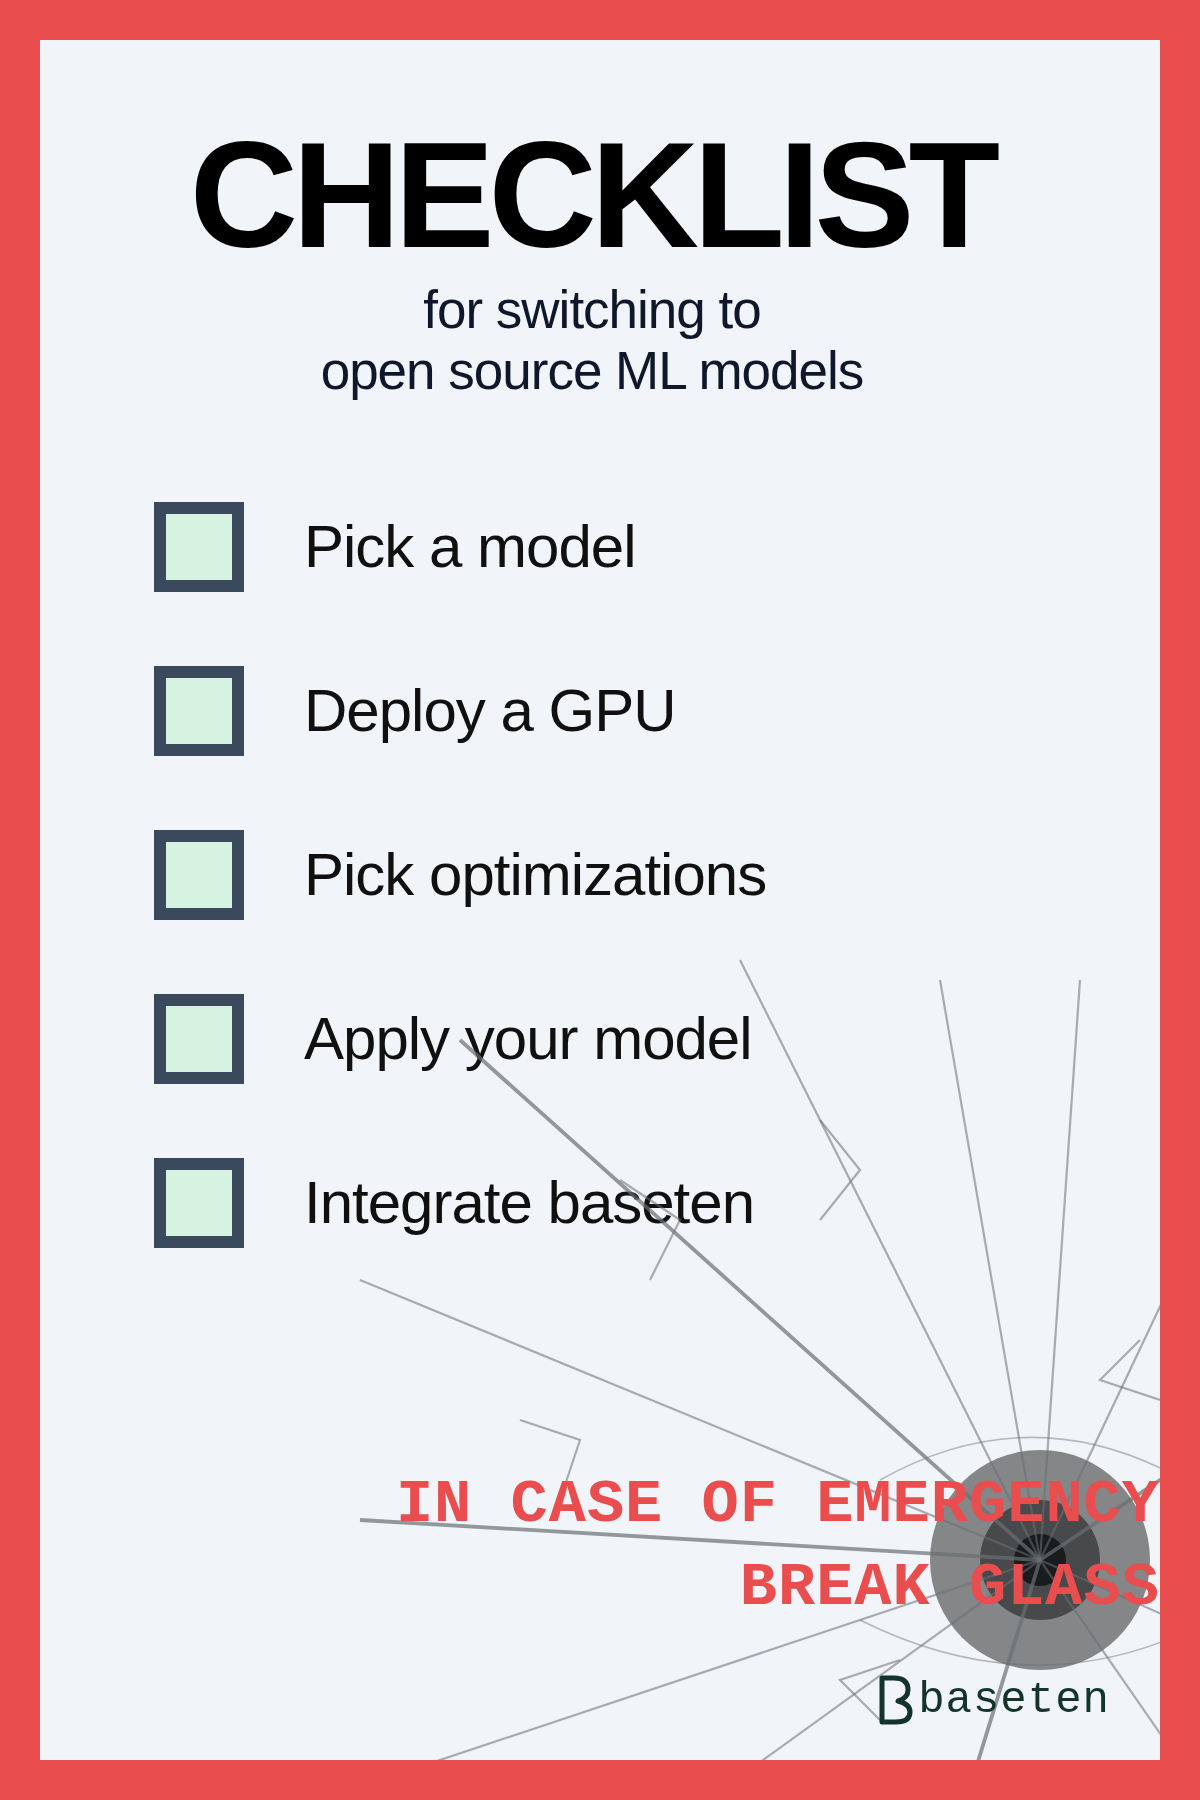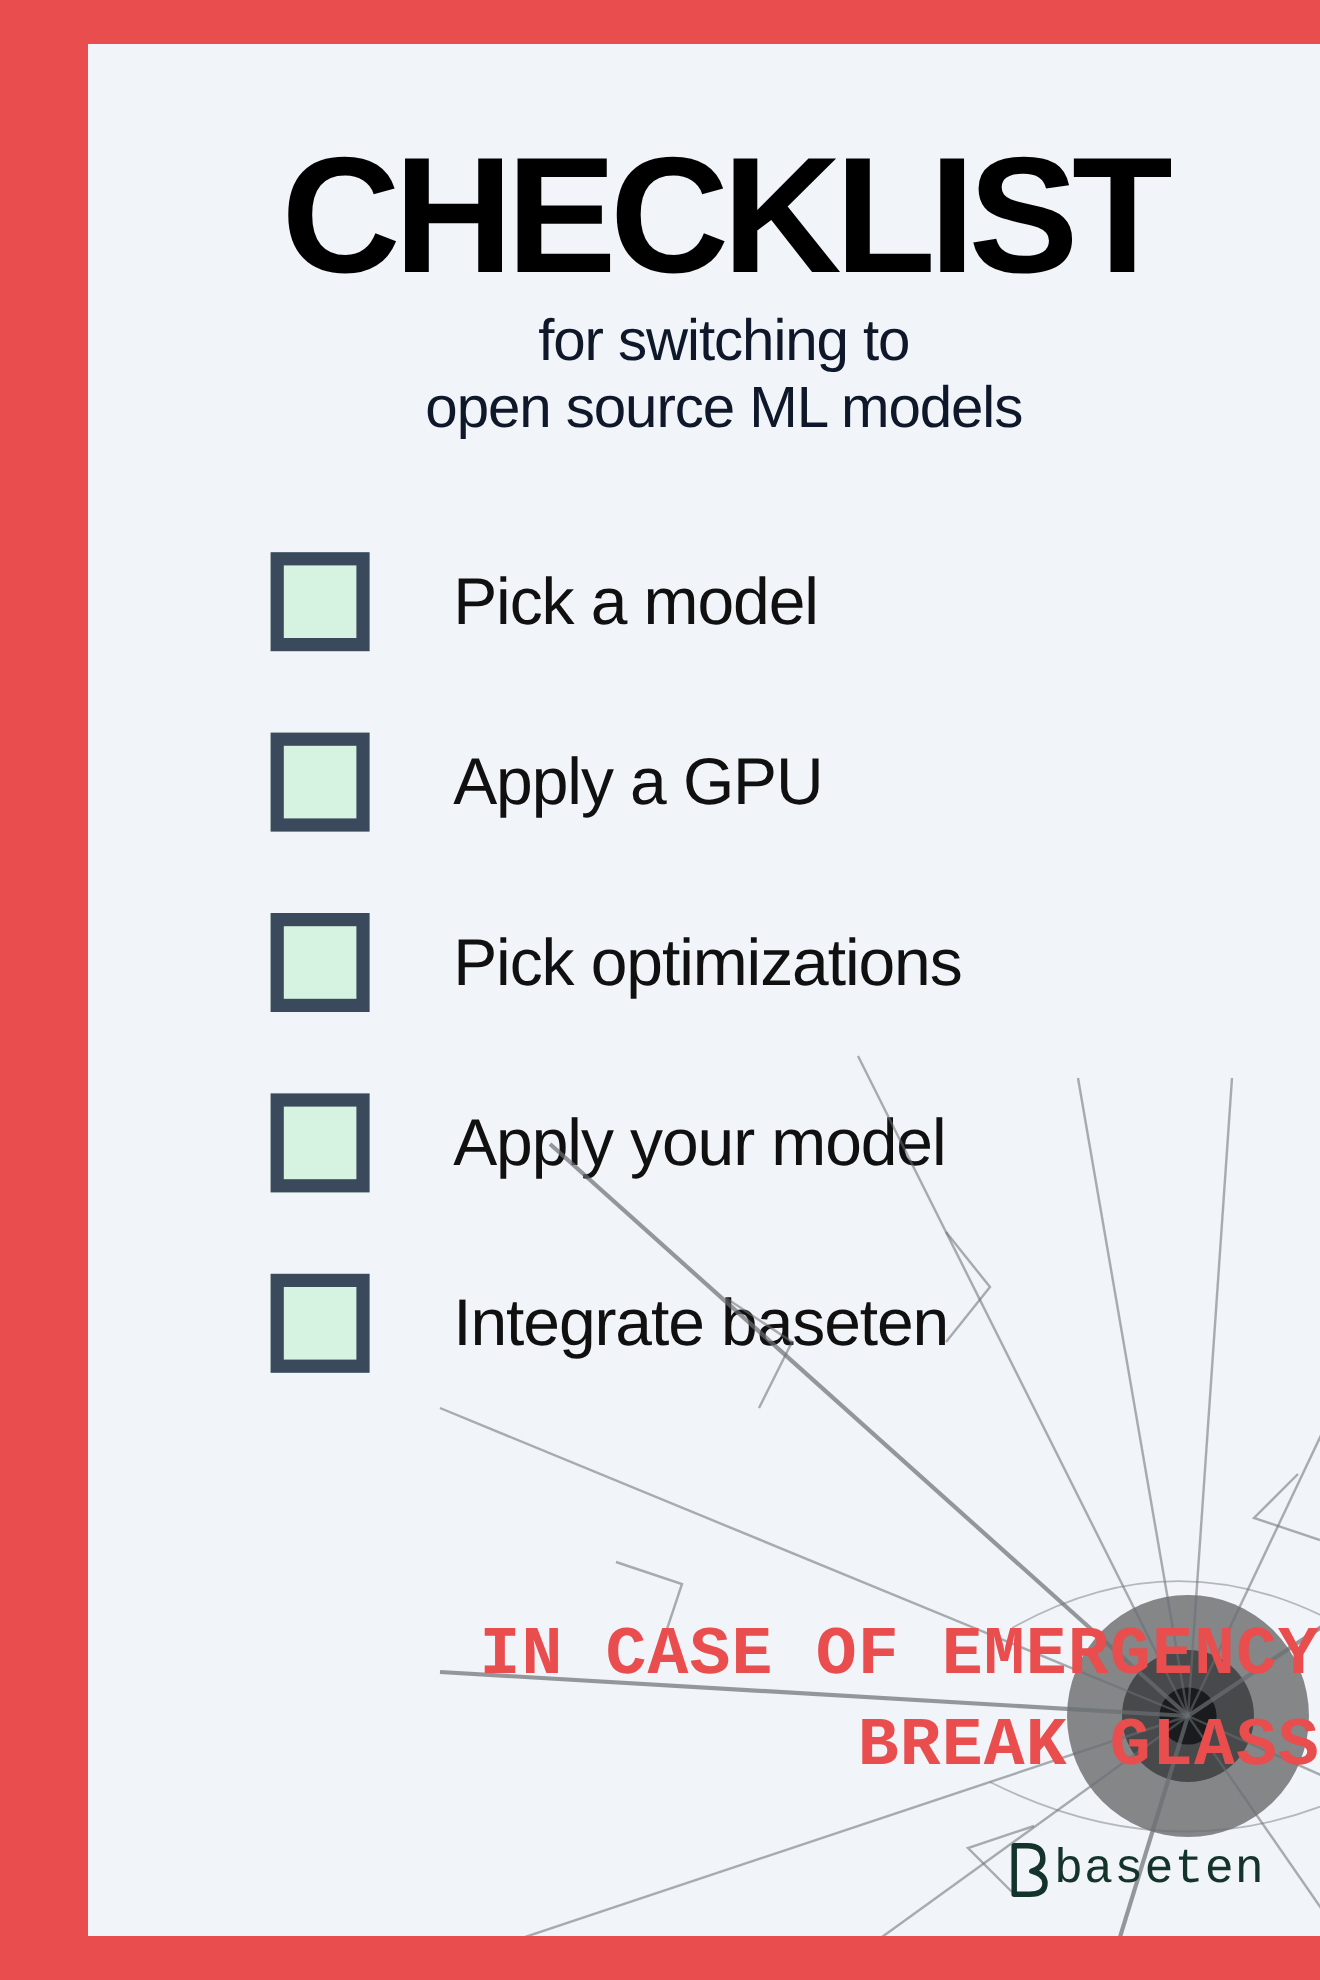"CHECKLIST" .panel { margin-left: 40px -> none; padding: 80px 70px 60px 106px -> 80px 70px 60px 54px }
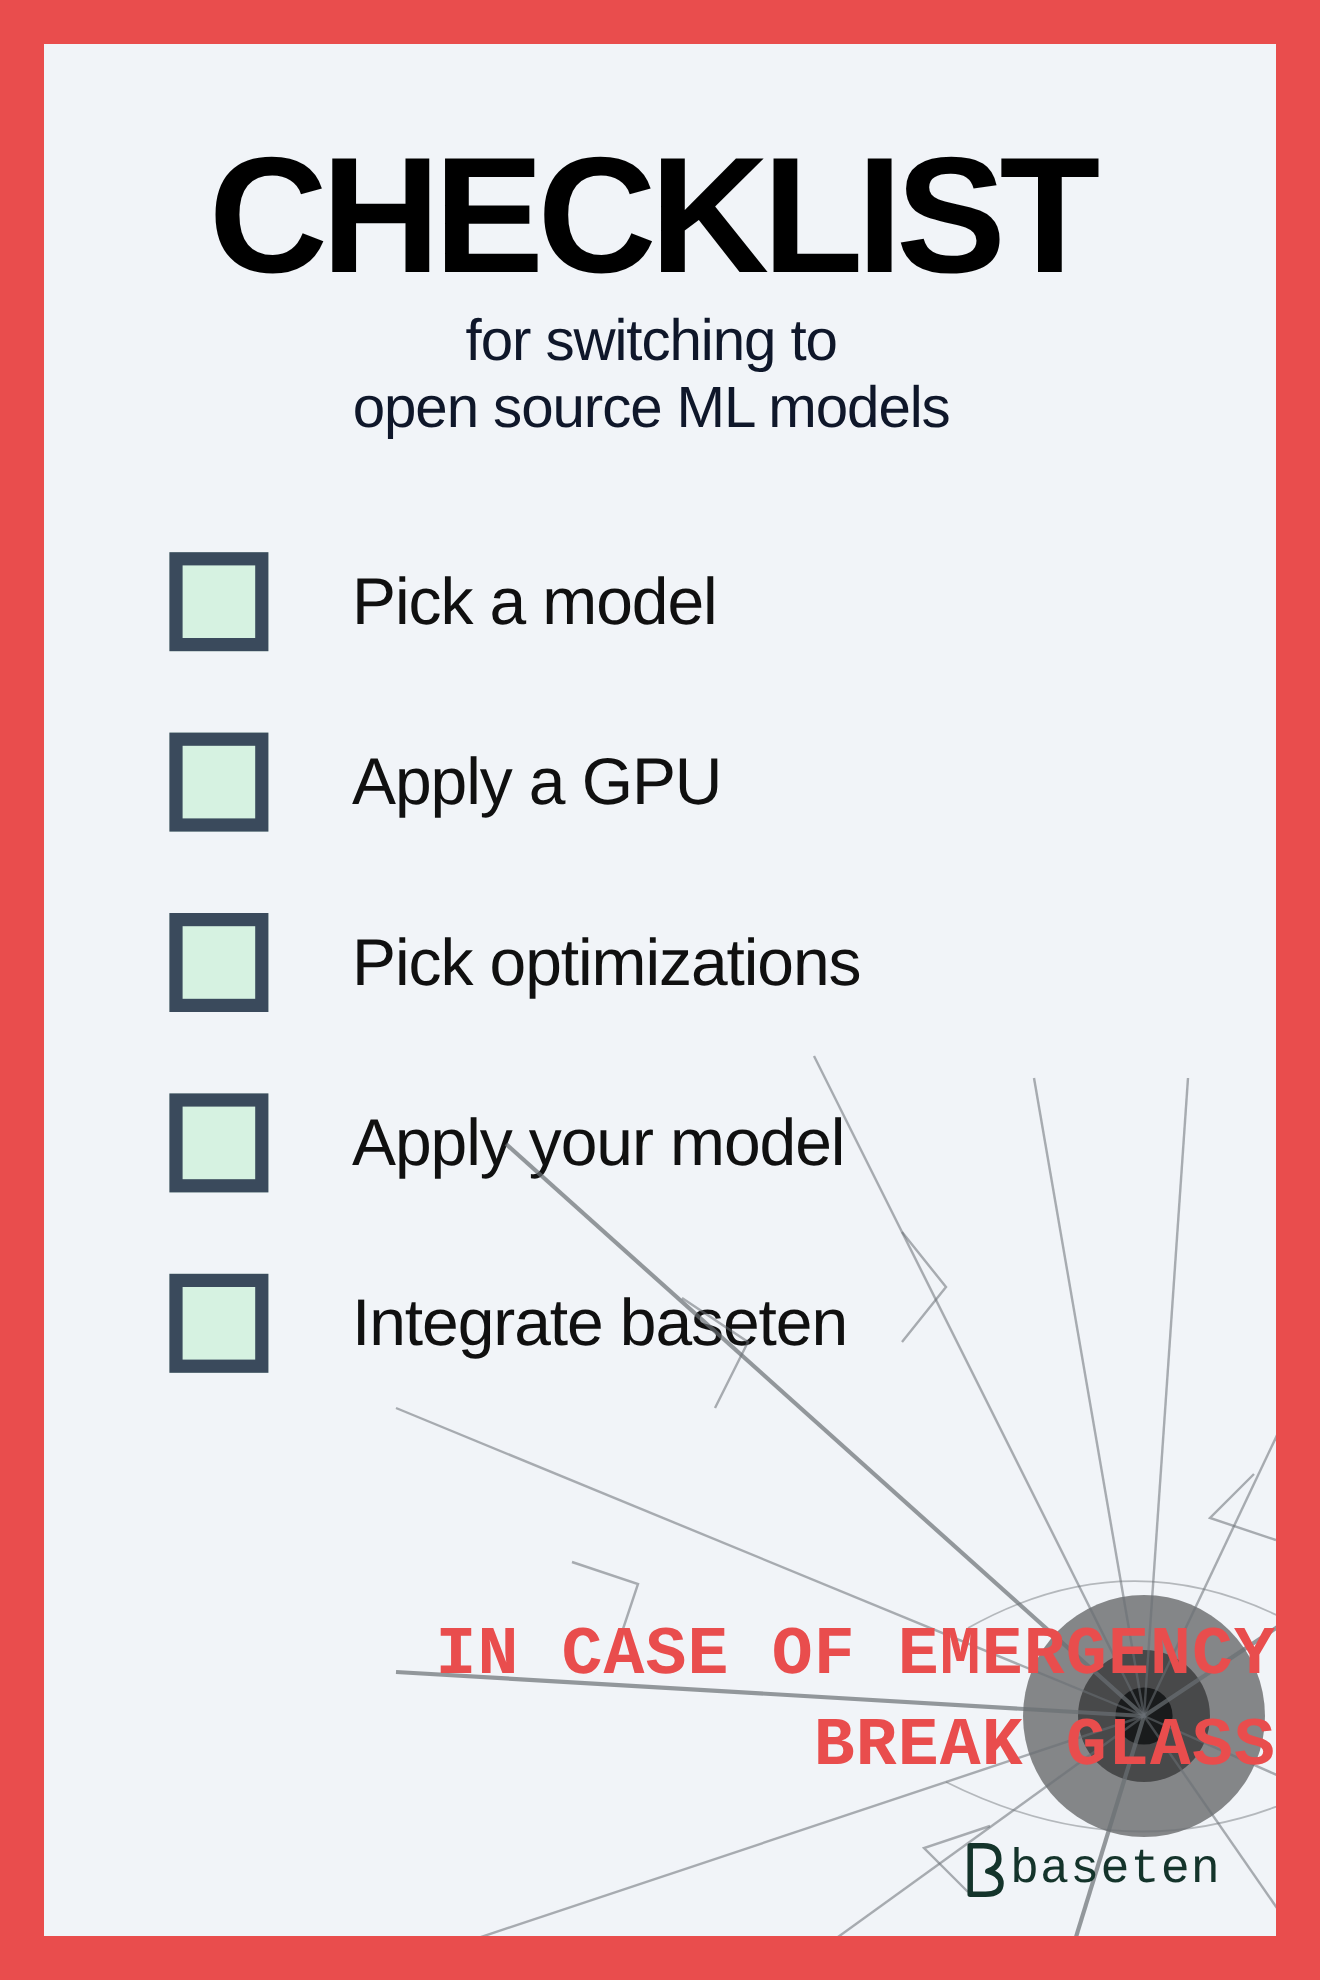"Pick a model" .check-item { gap: 16px -> none }
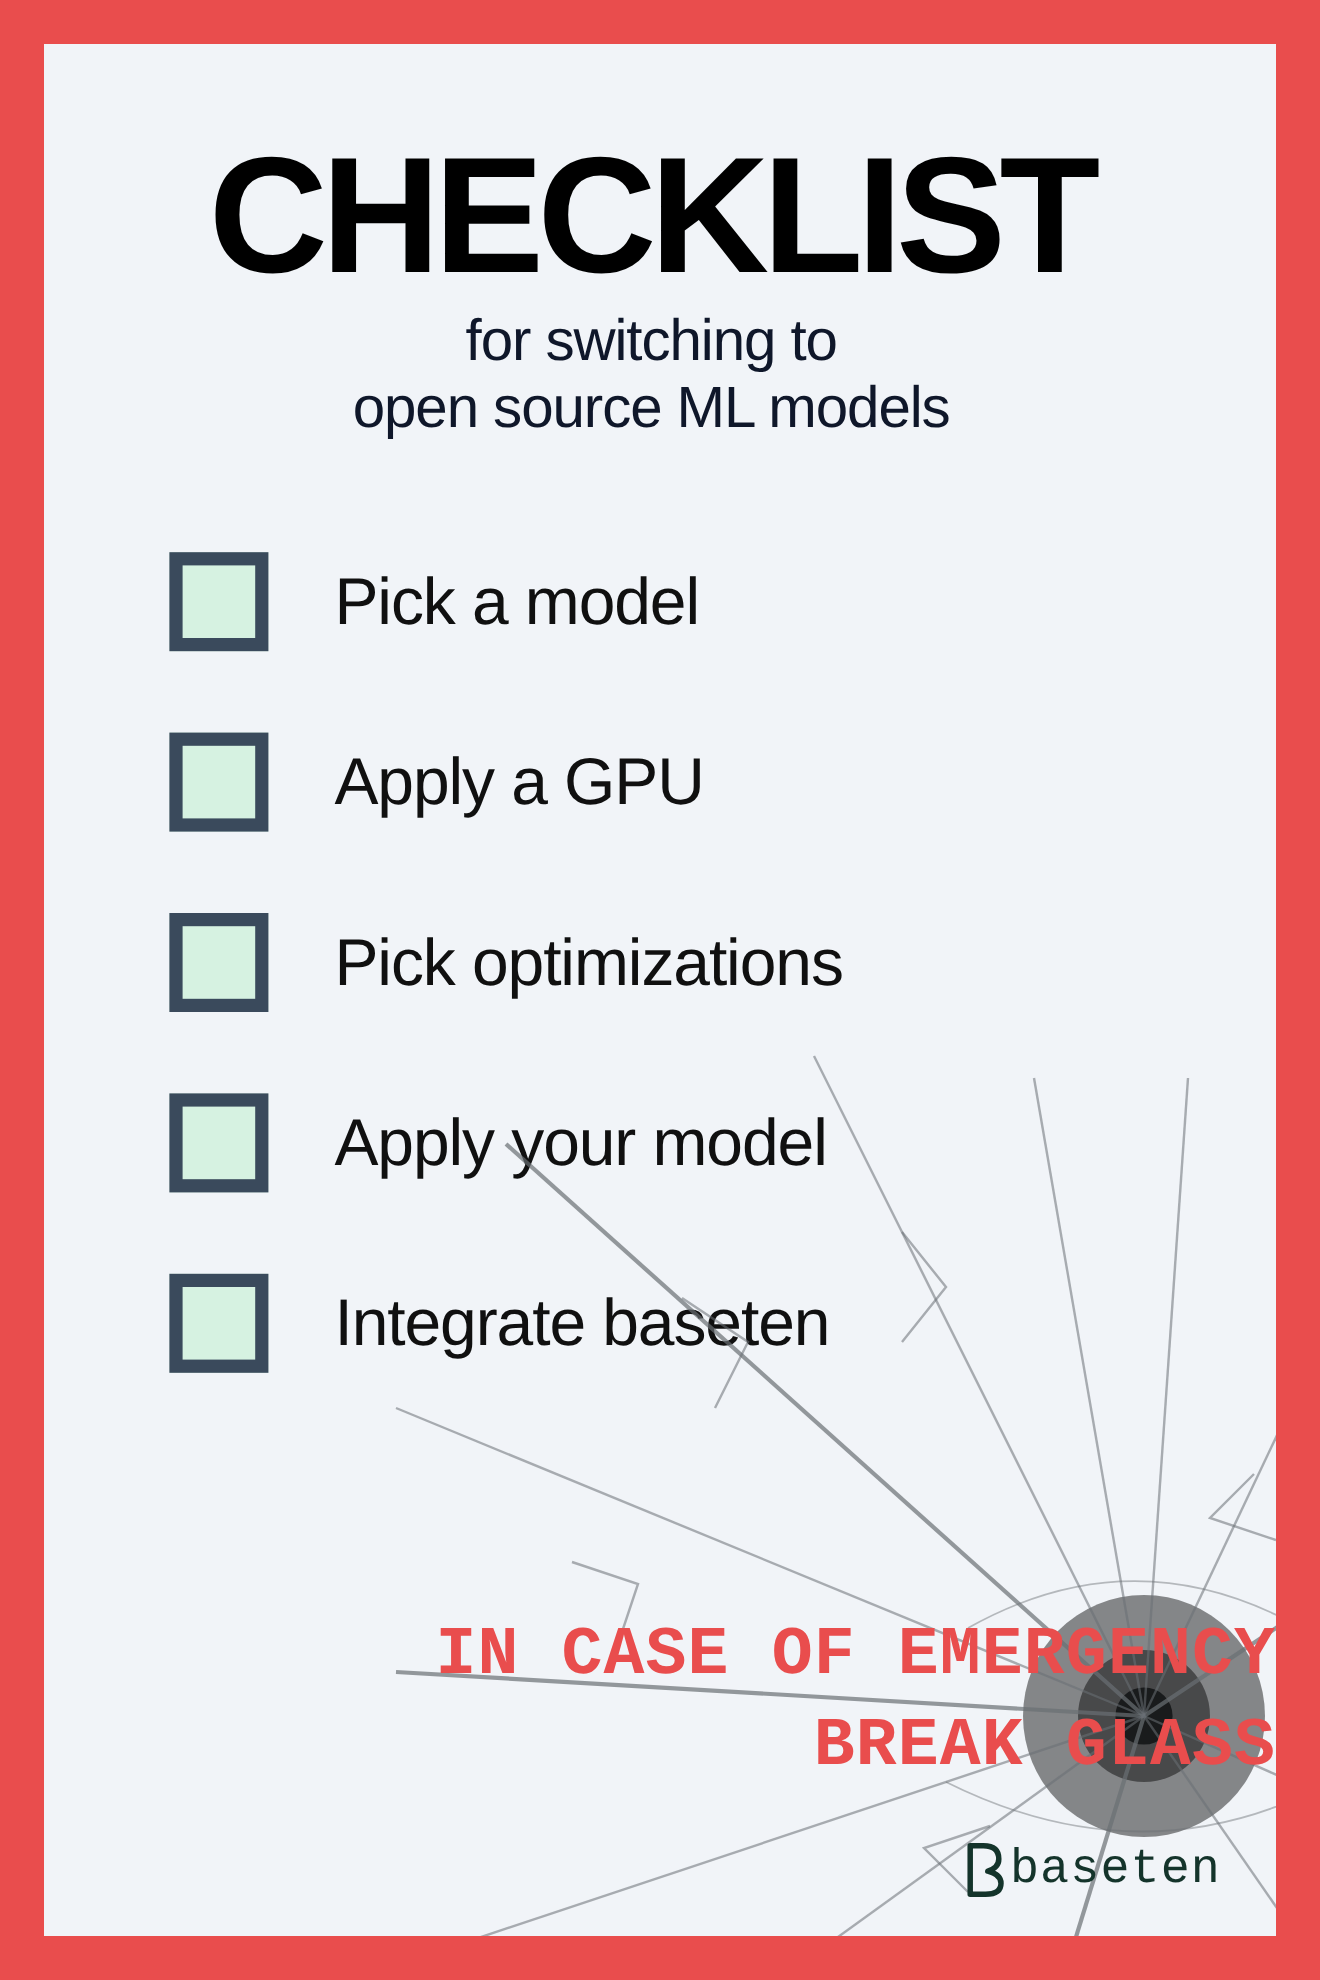"Apply a GPU" div.check-label { text: Apply -> Deploy }
